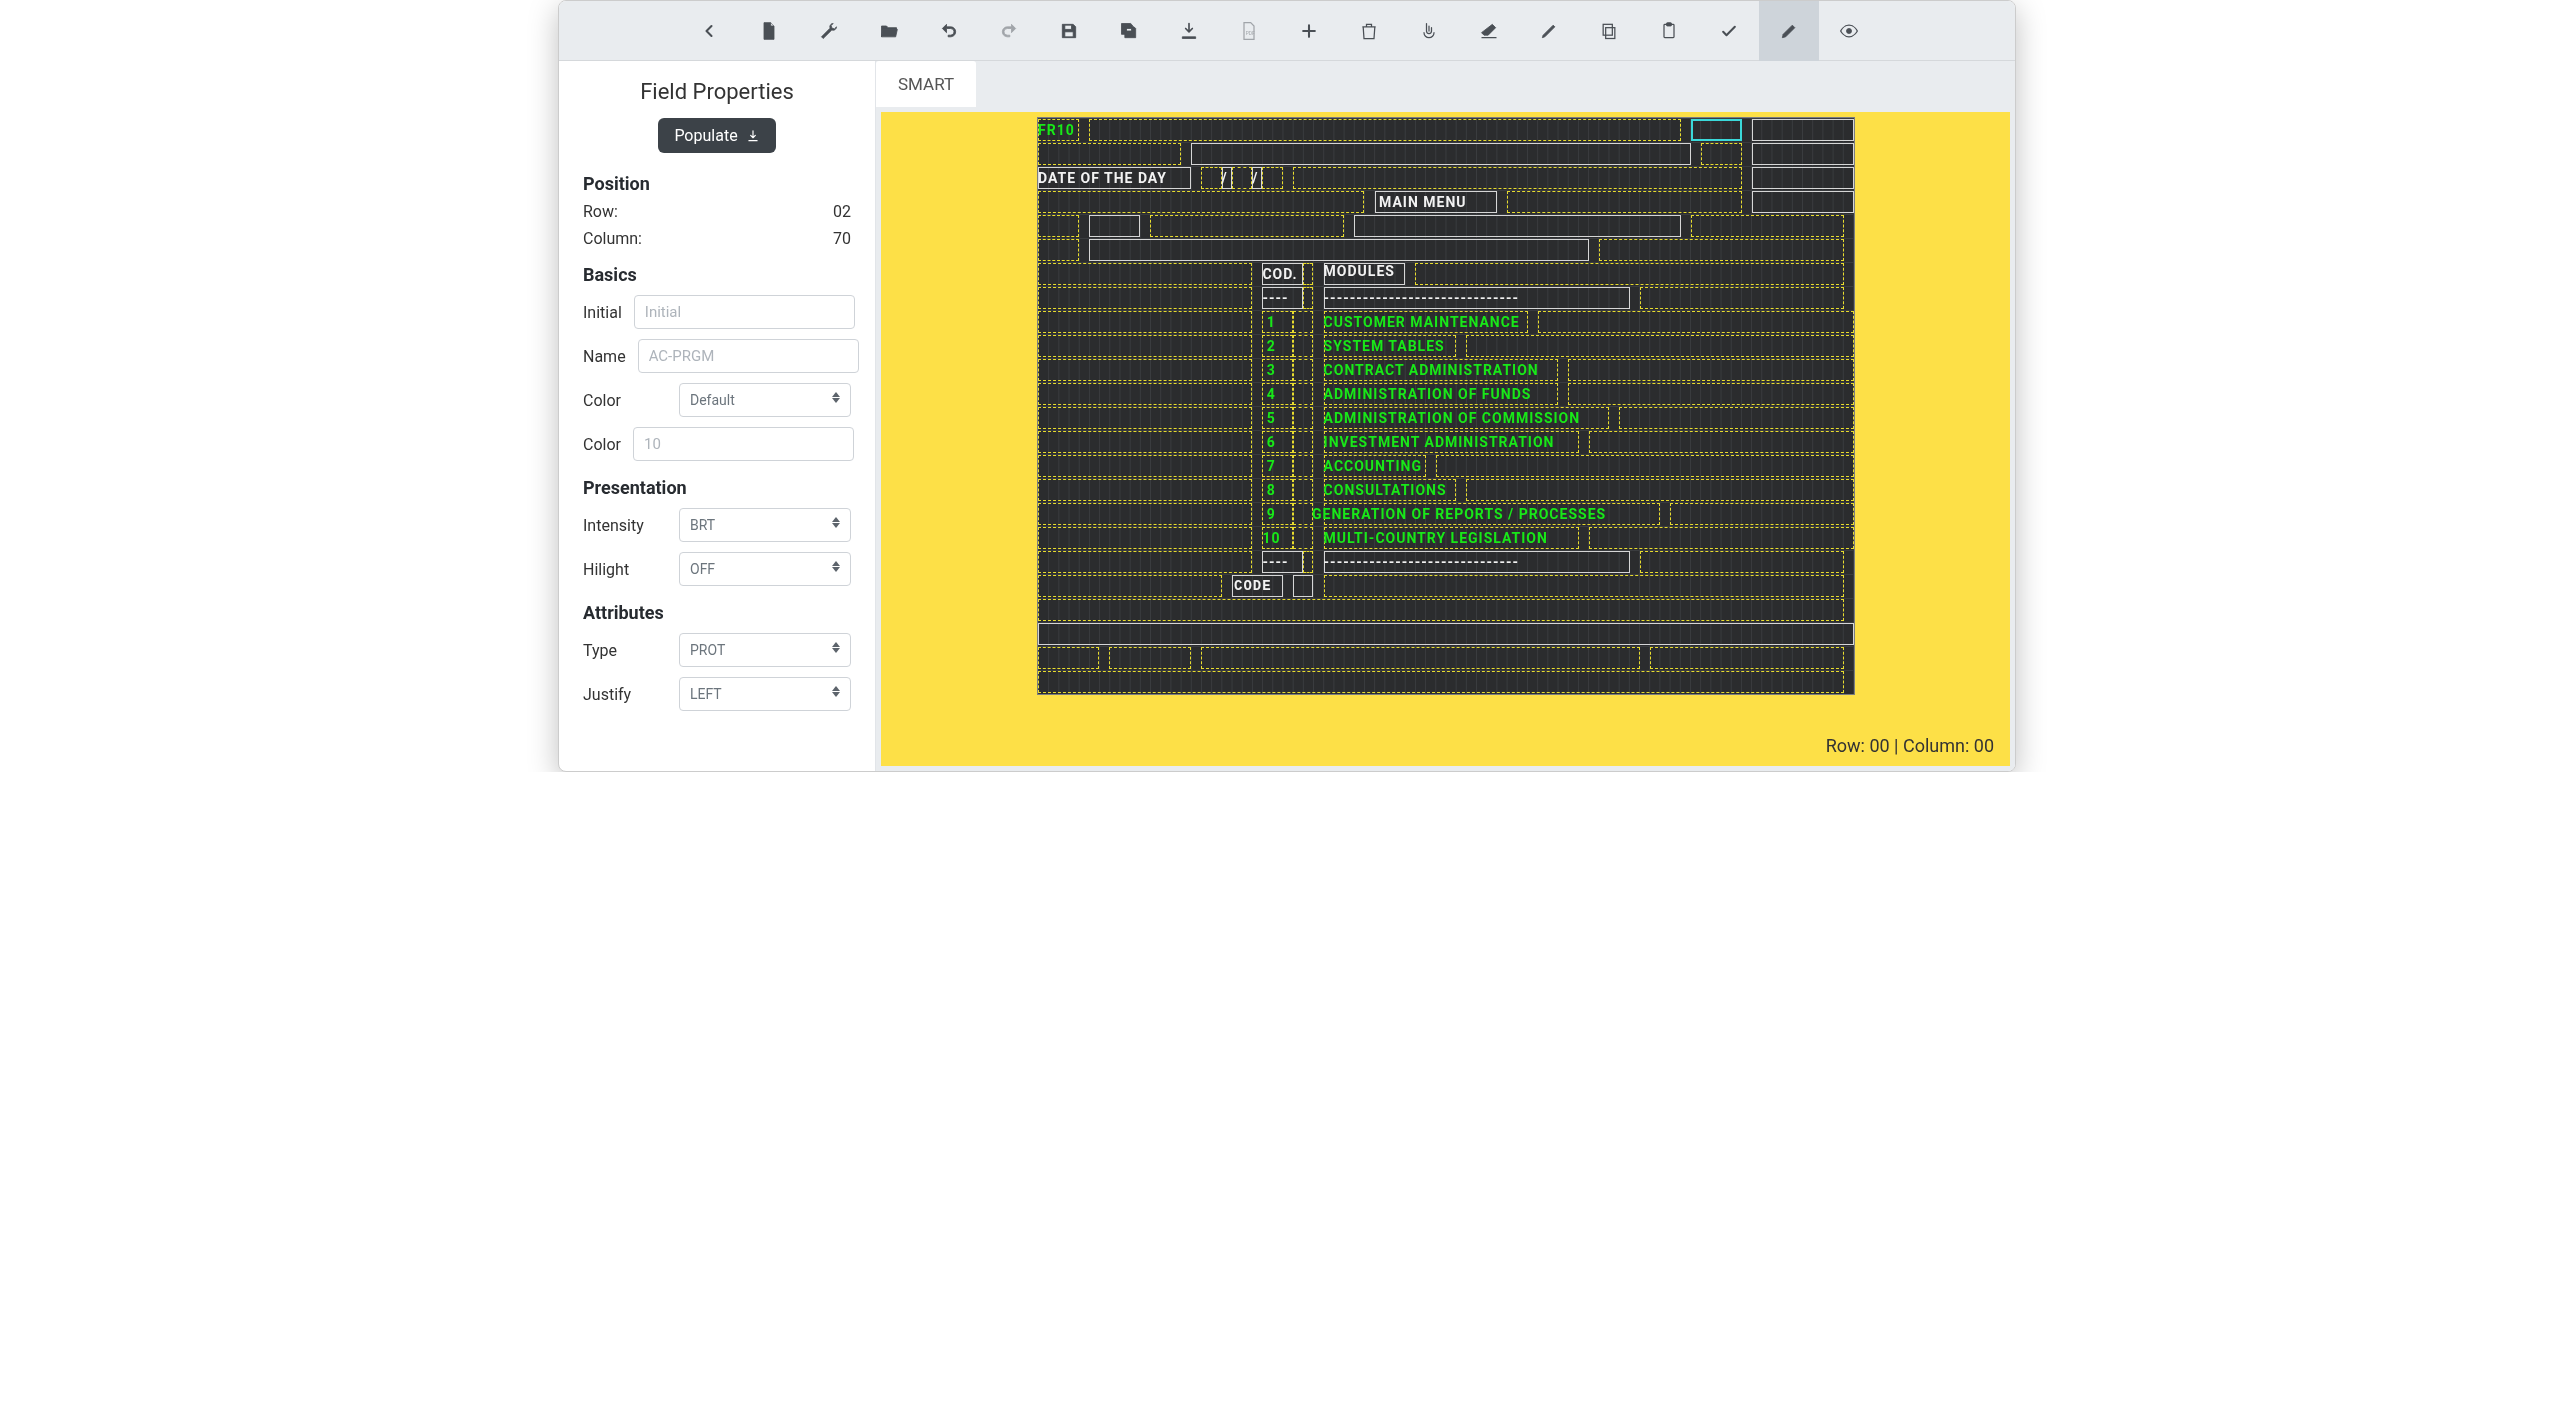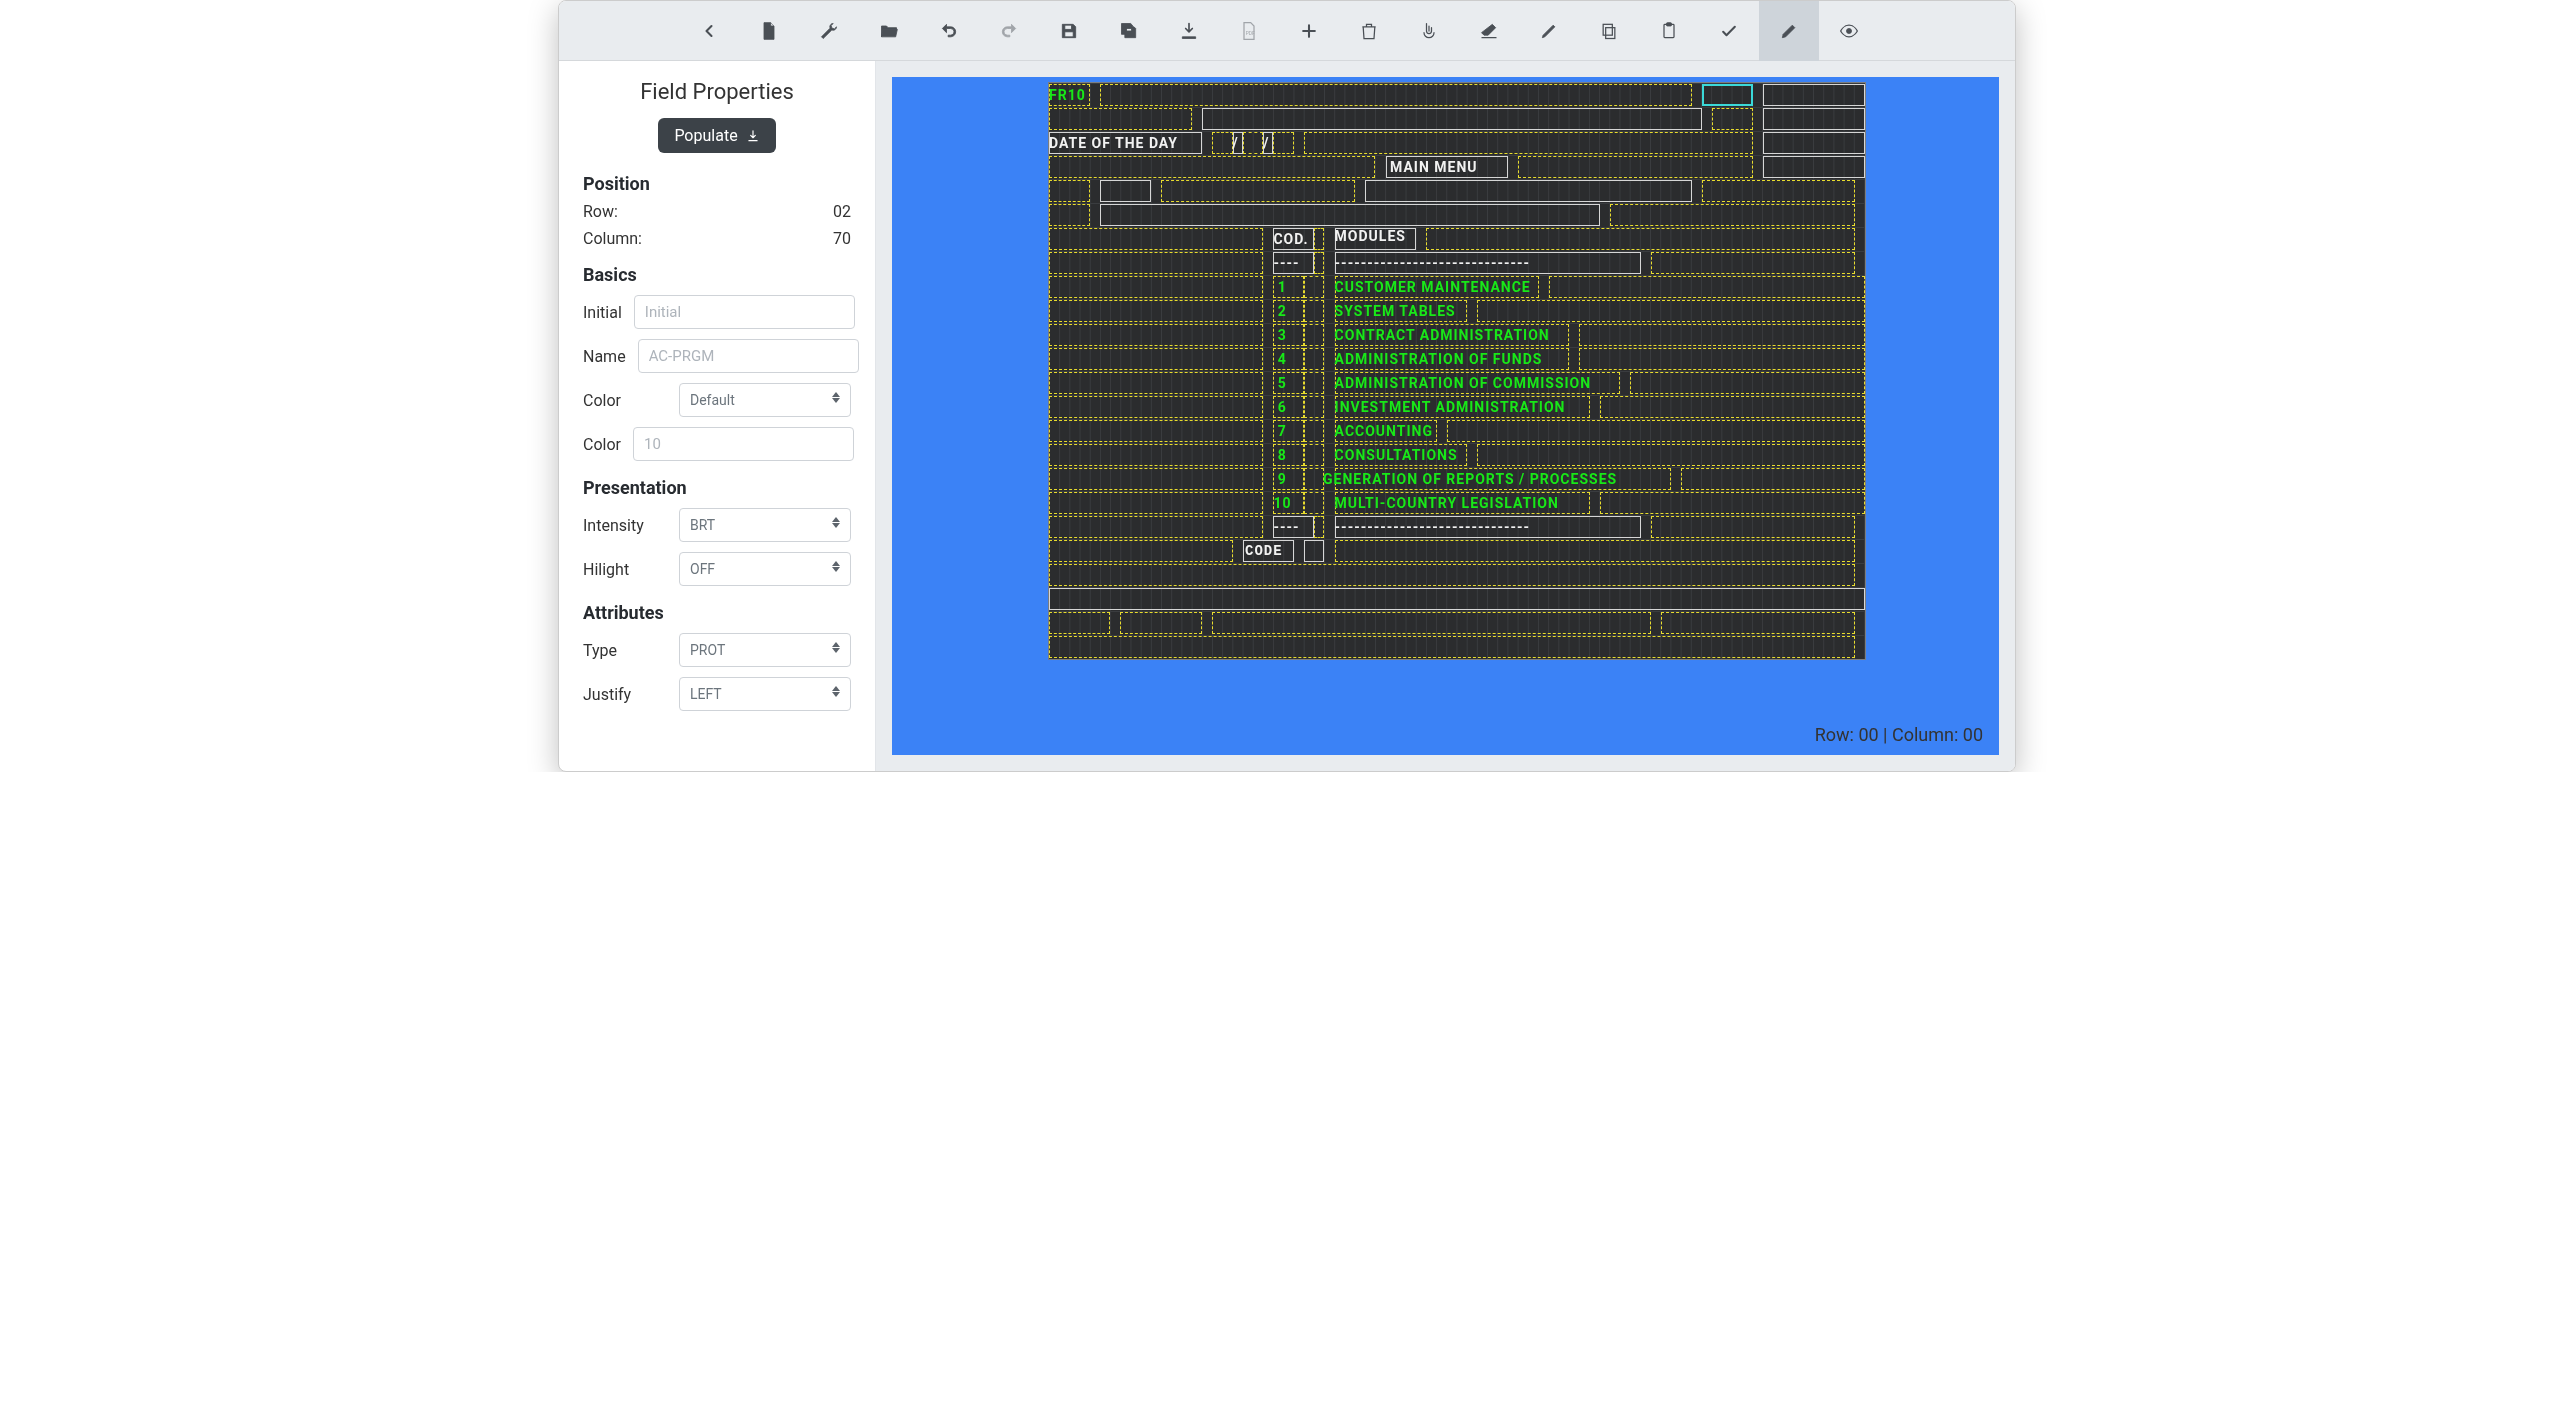"SMART" div.tabbar { html: none -> <div> <div>SMART</div> </div> }
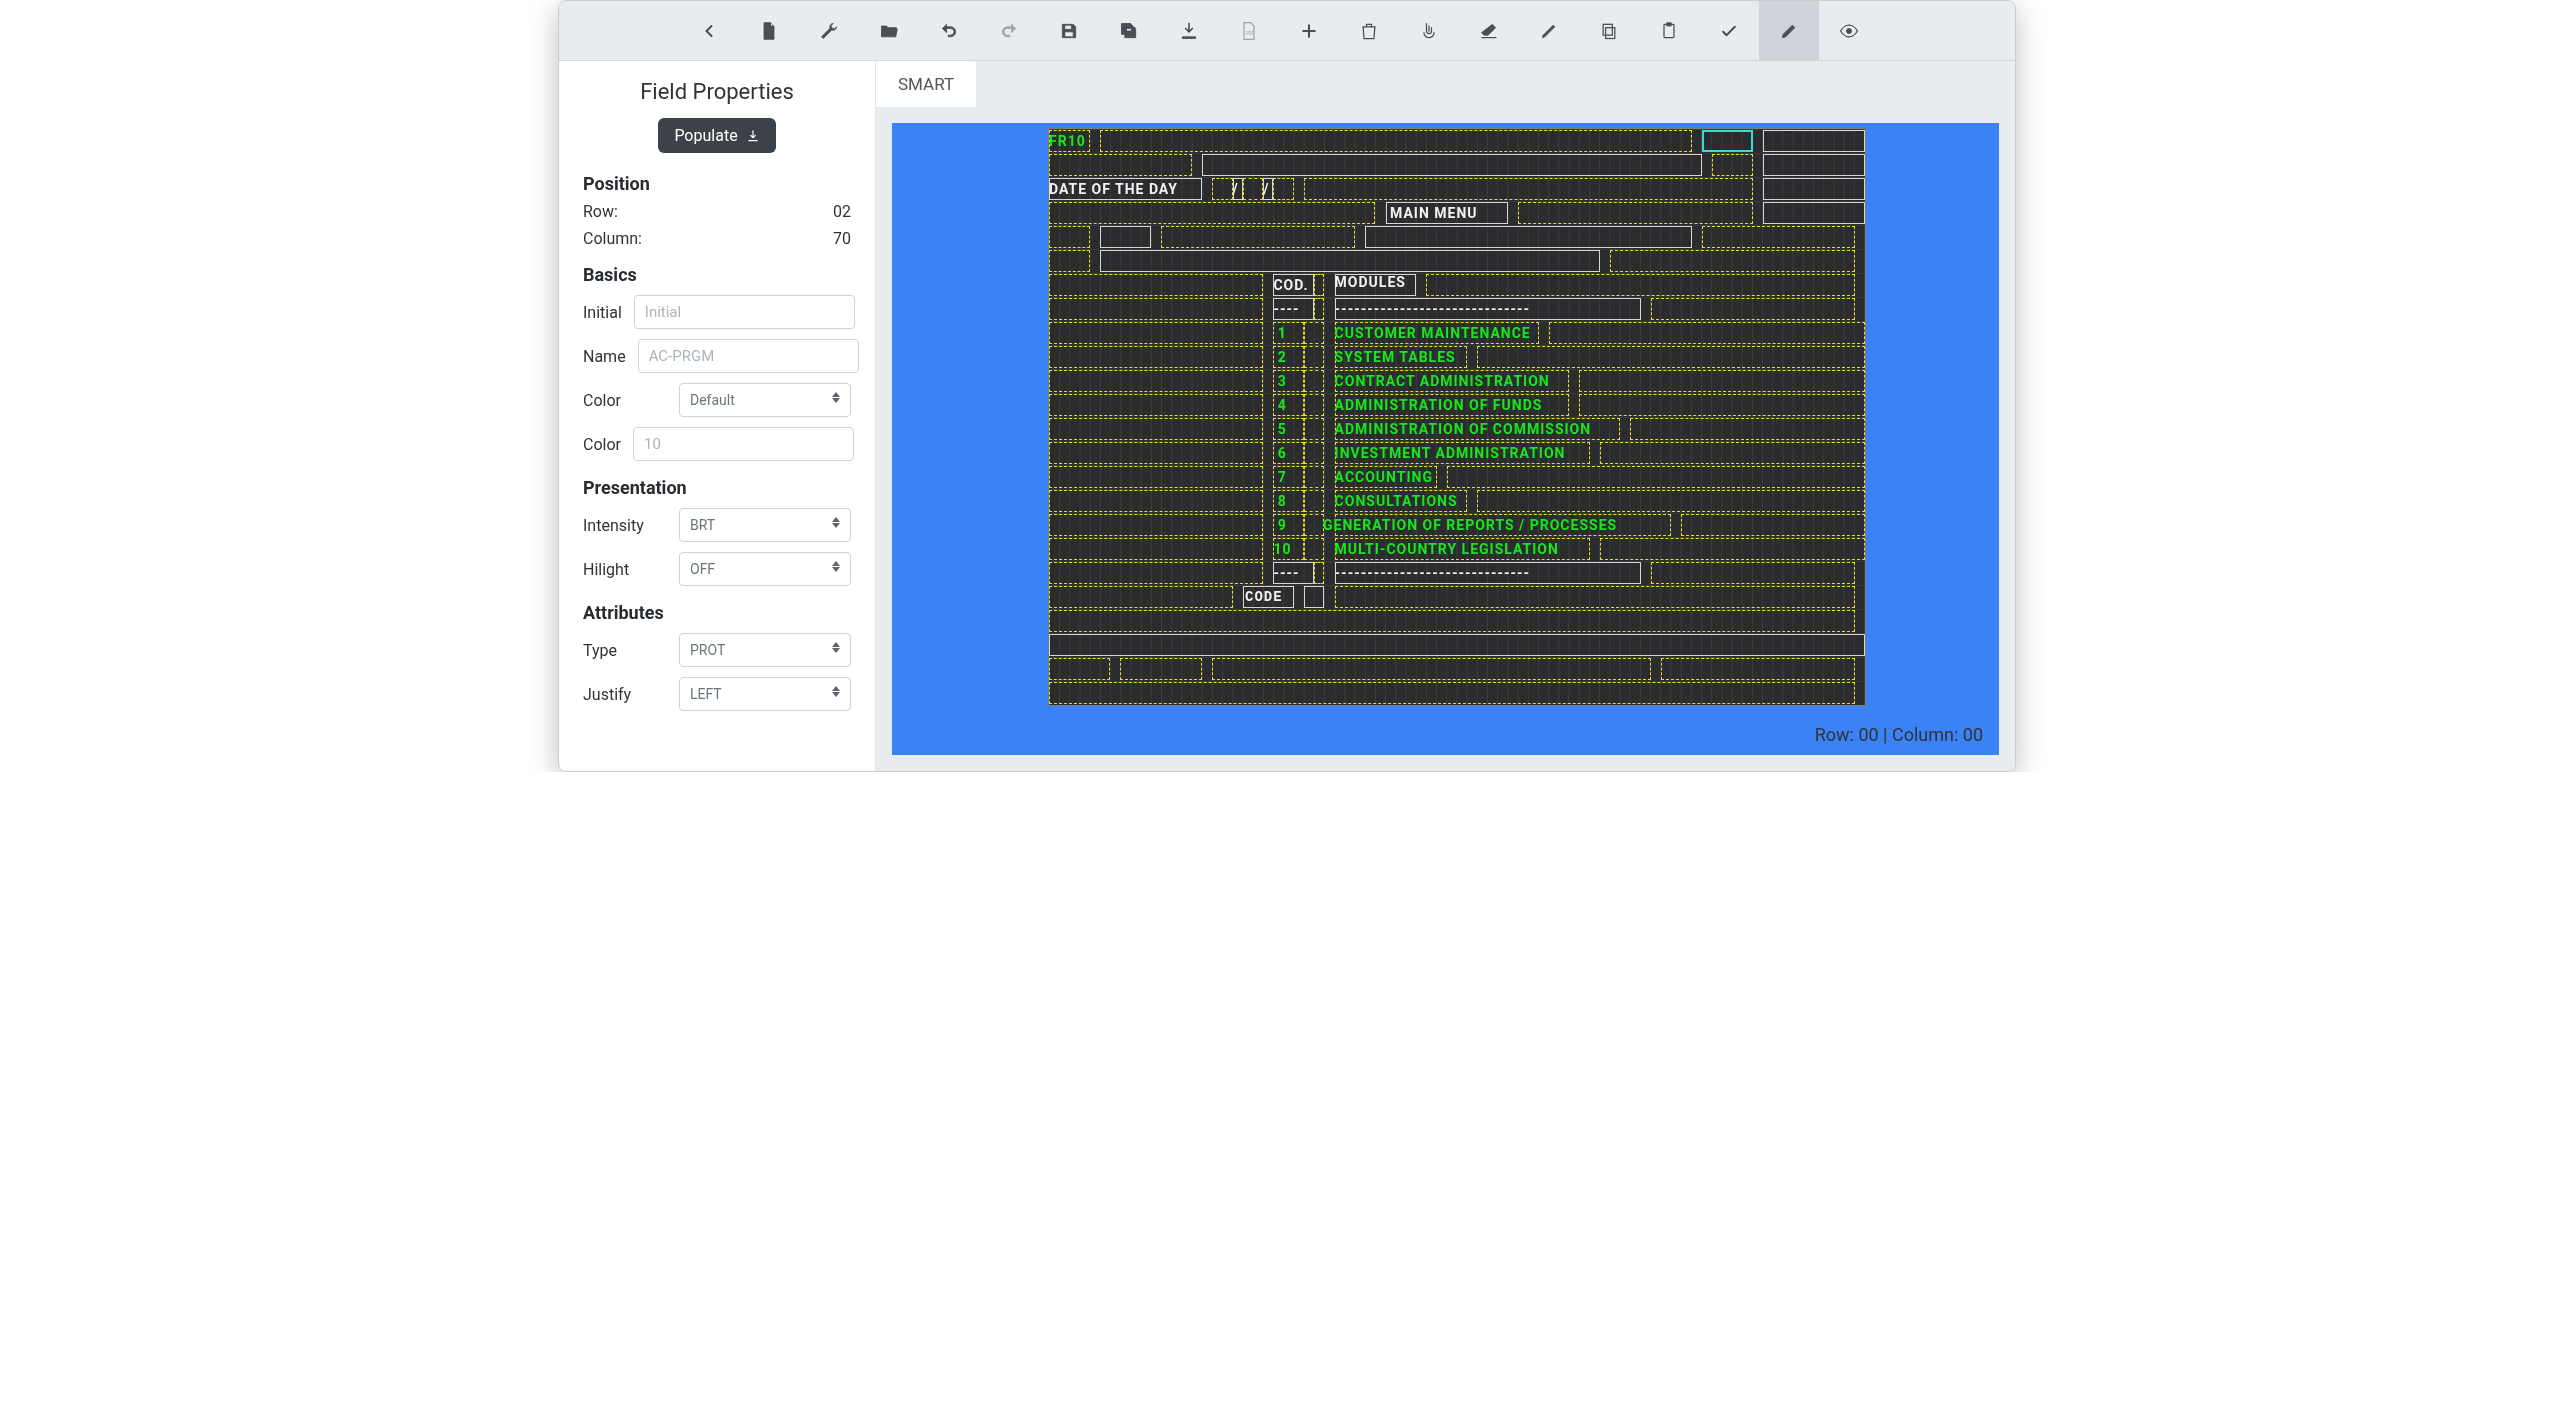"FR10" .canvas-wrap { background: #3b82f6 -> #fde047; margin: 16px -> 5px }
